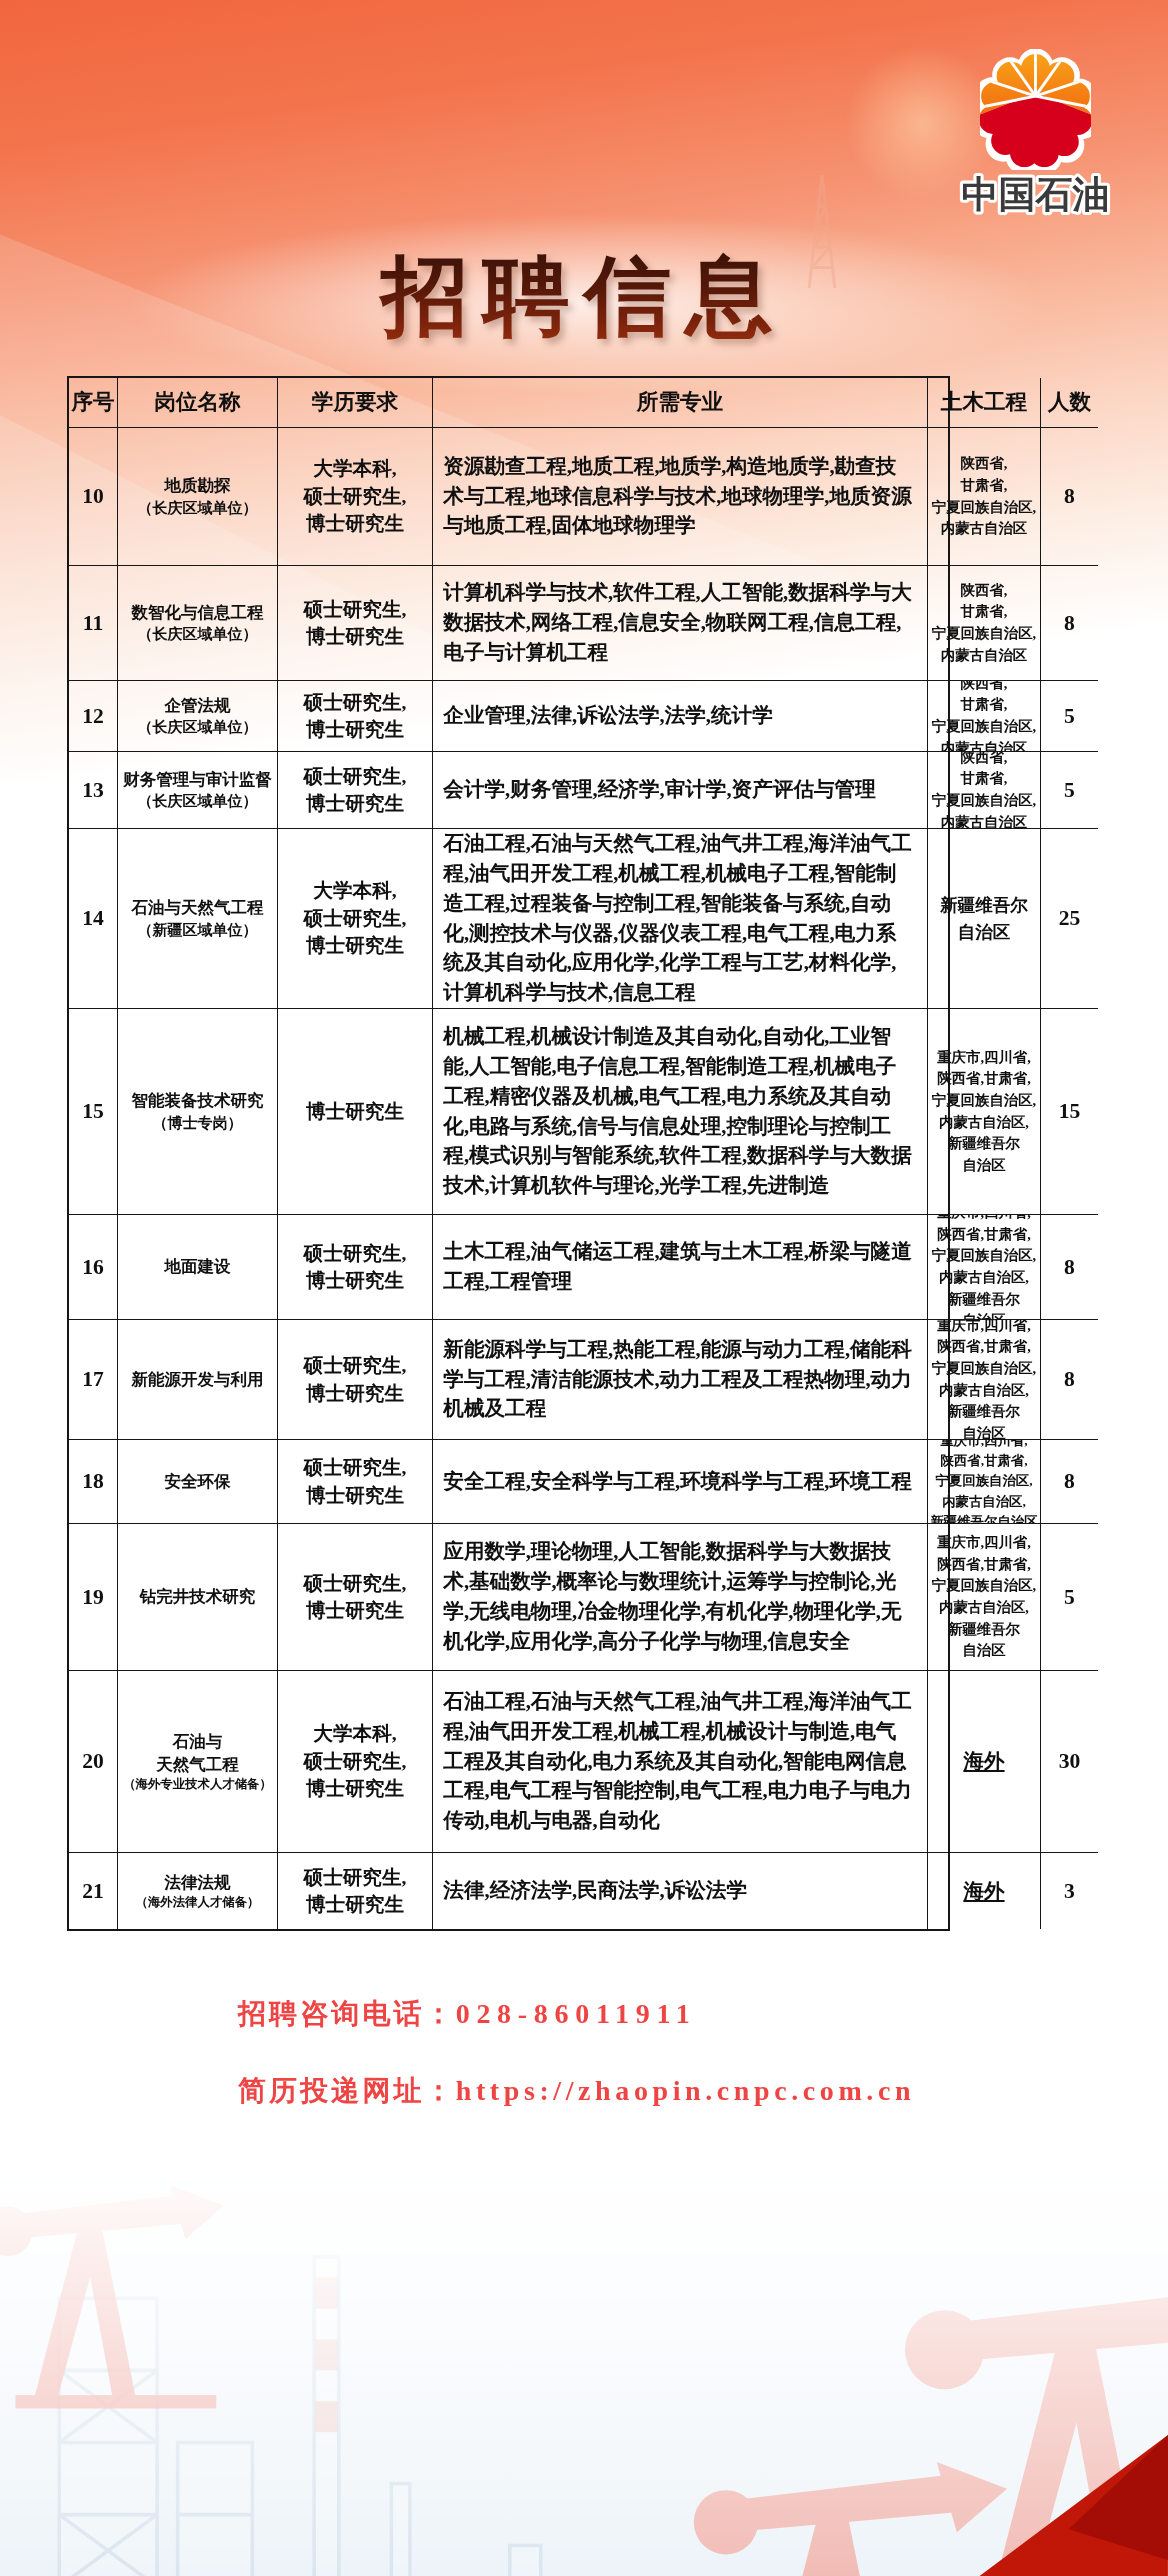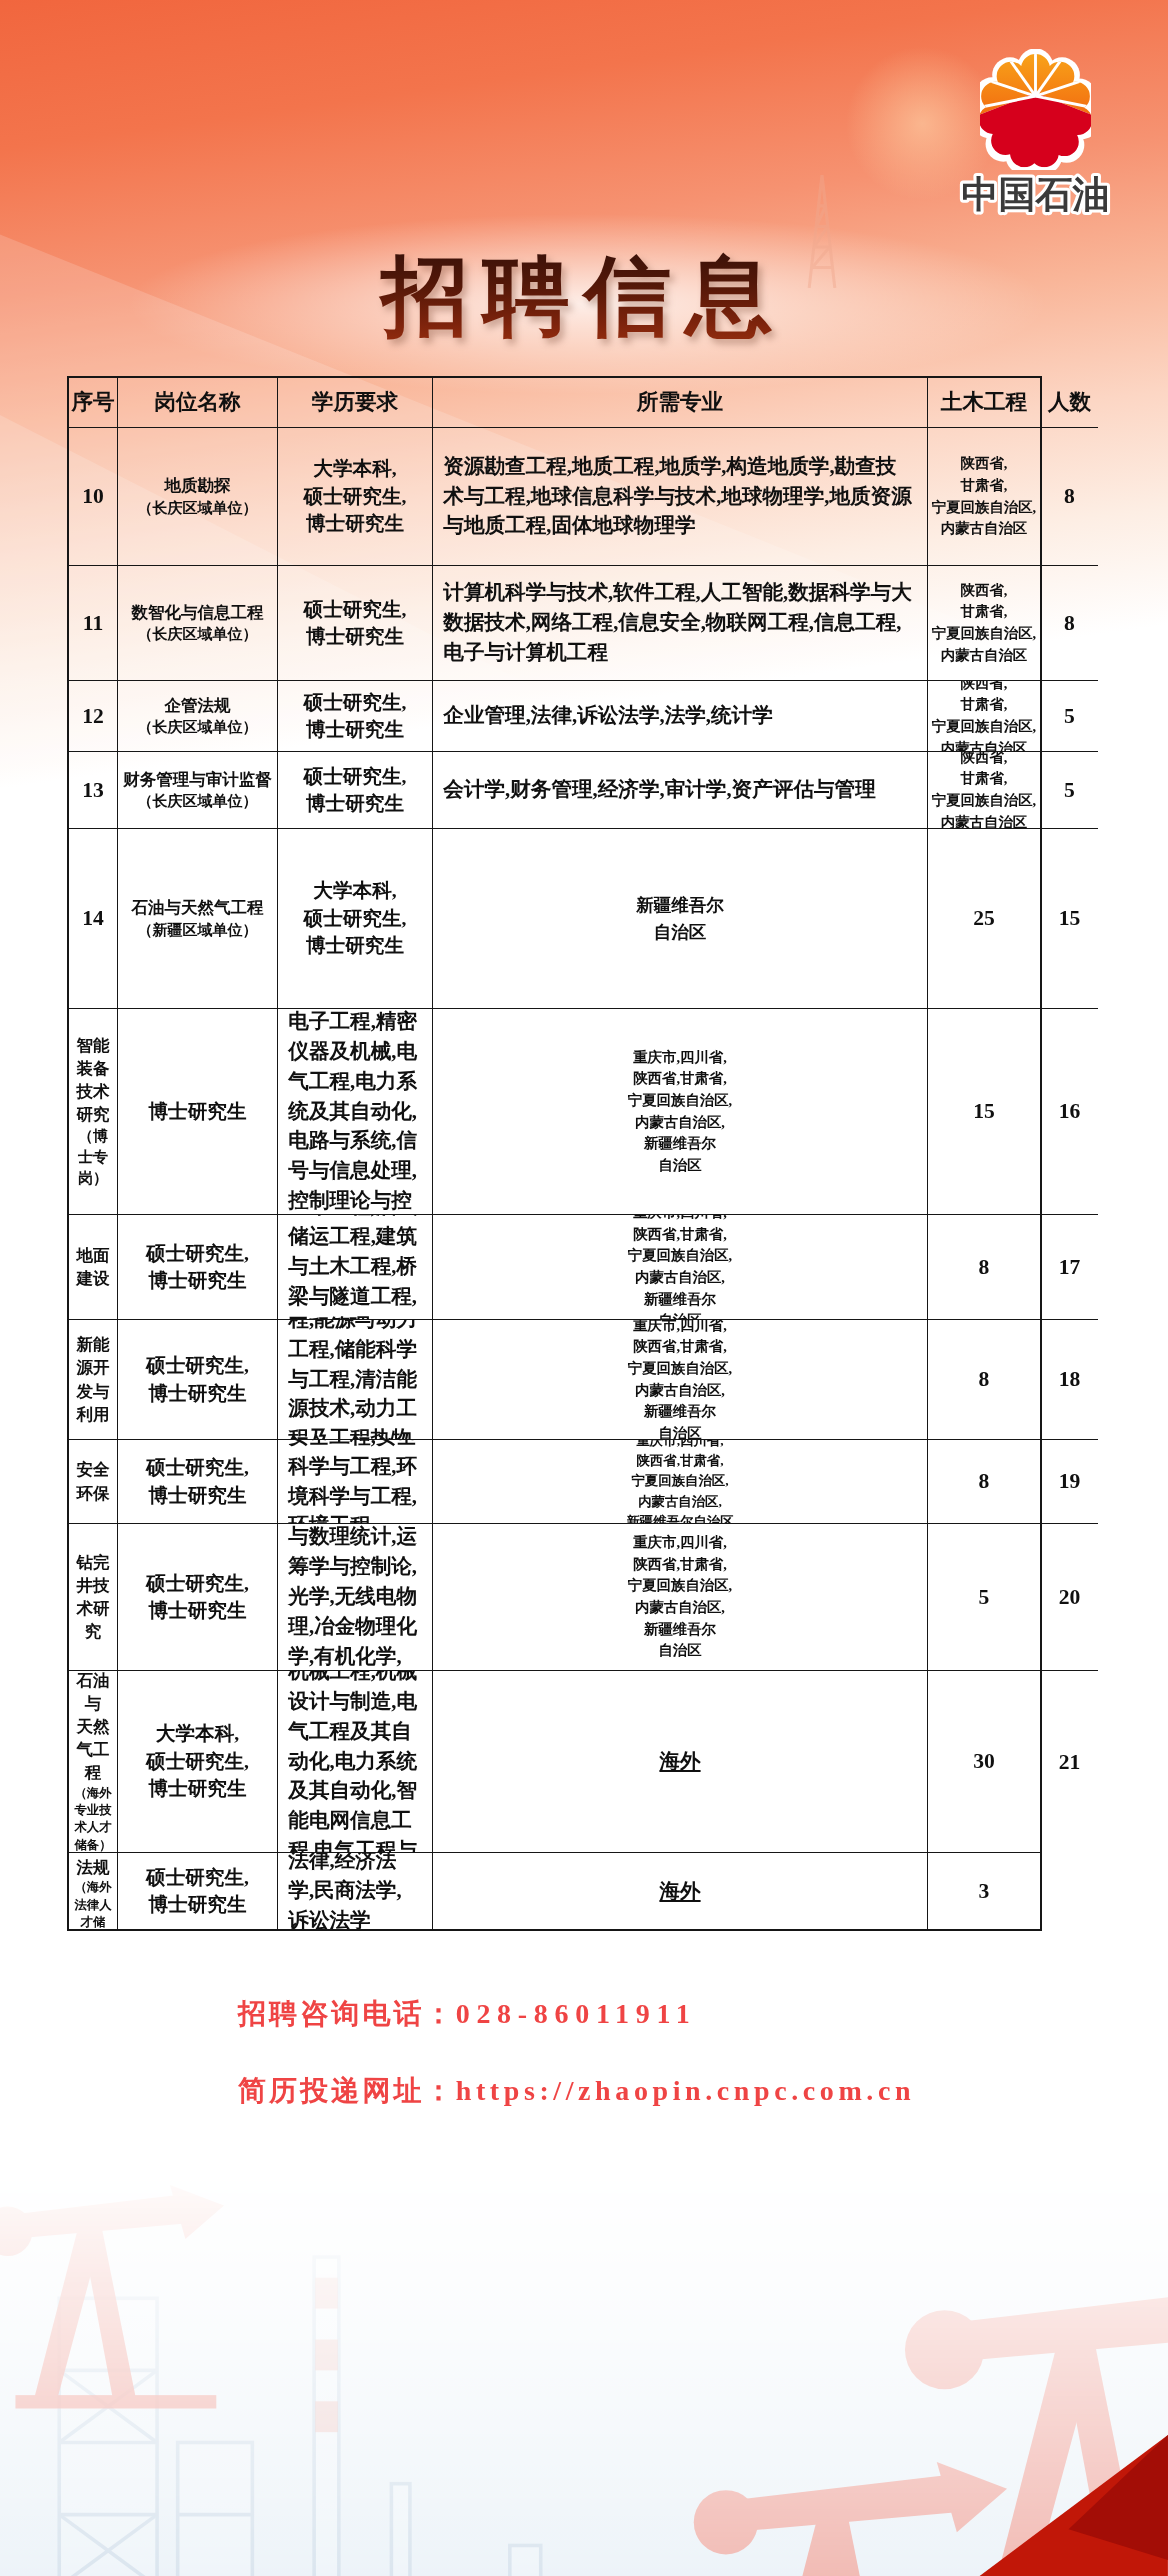"序号" .tbl { width: 975px -> 883px }
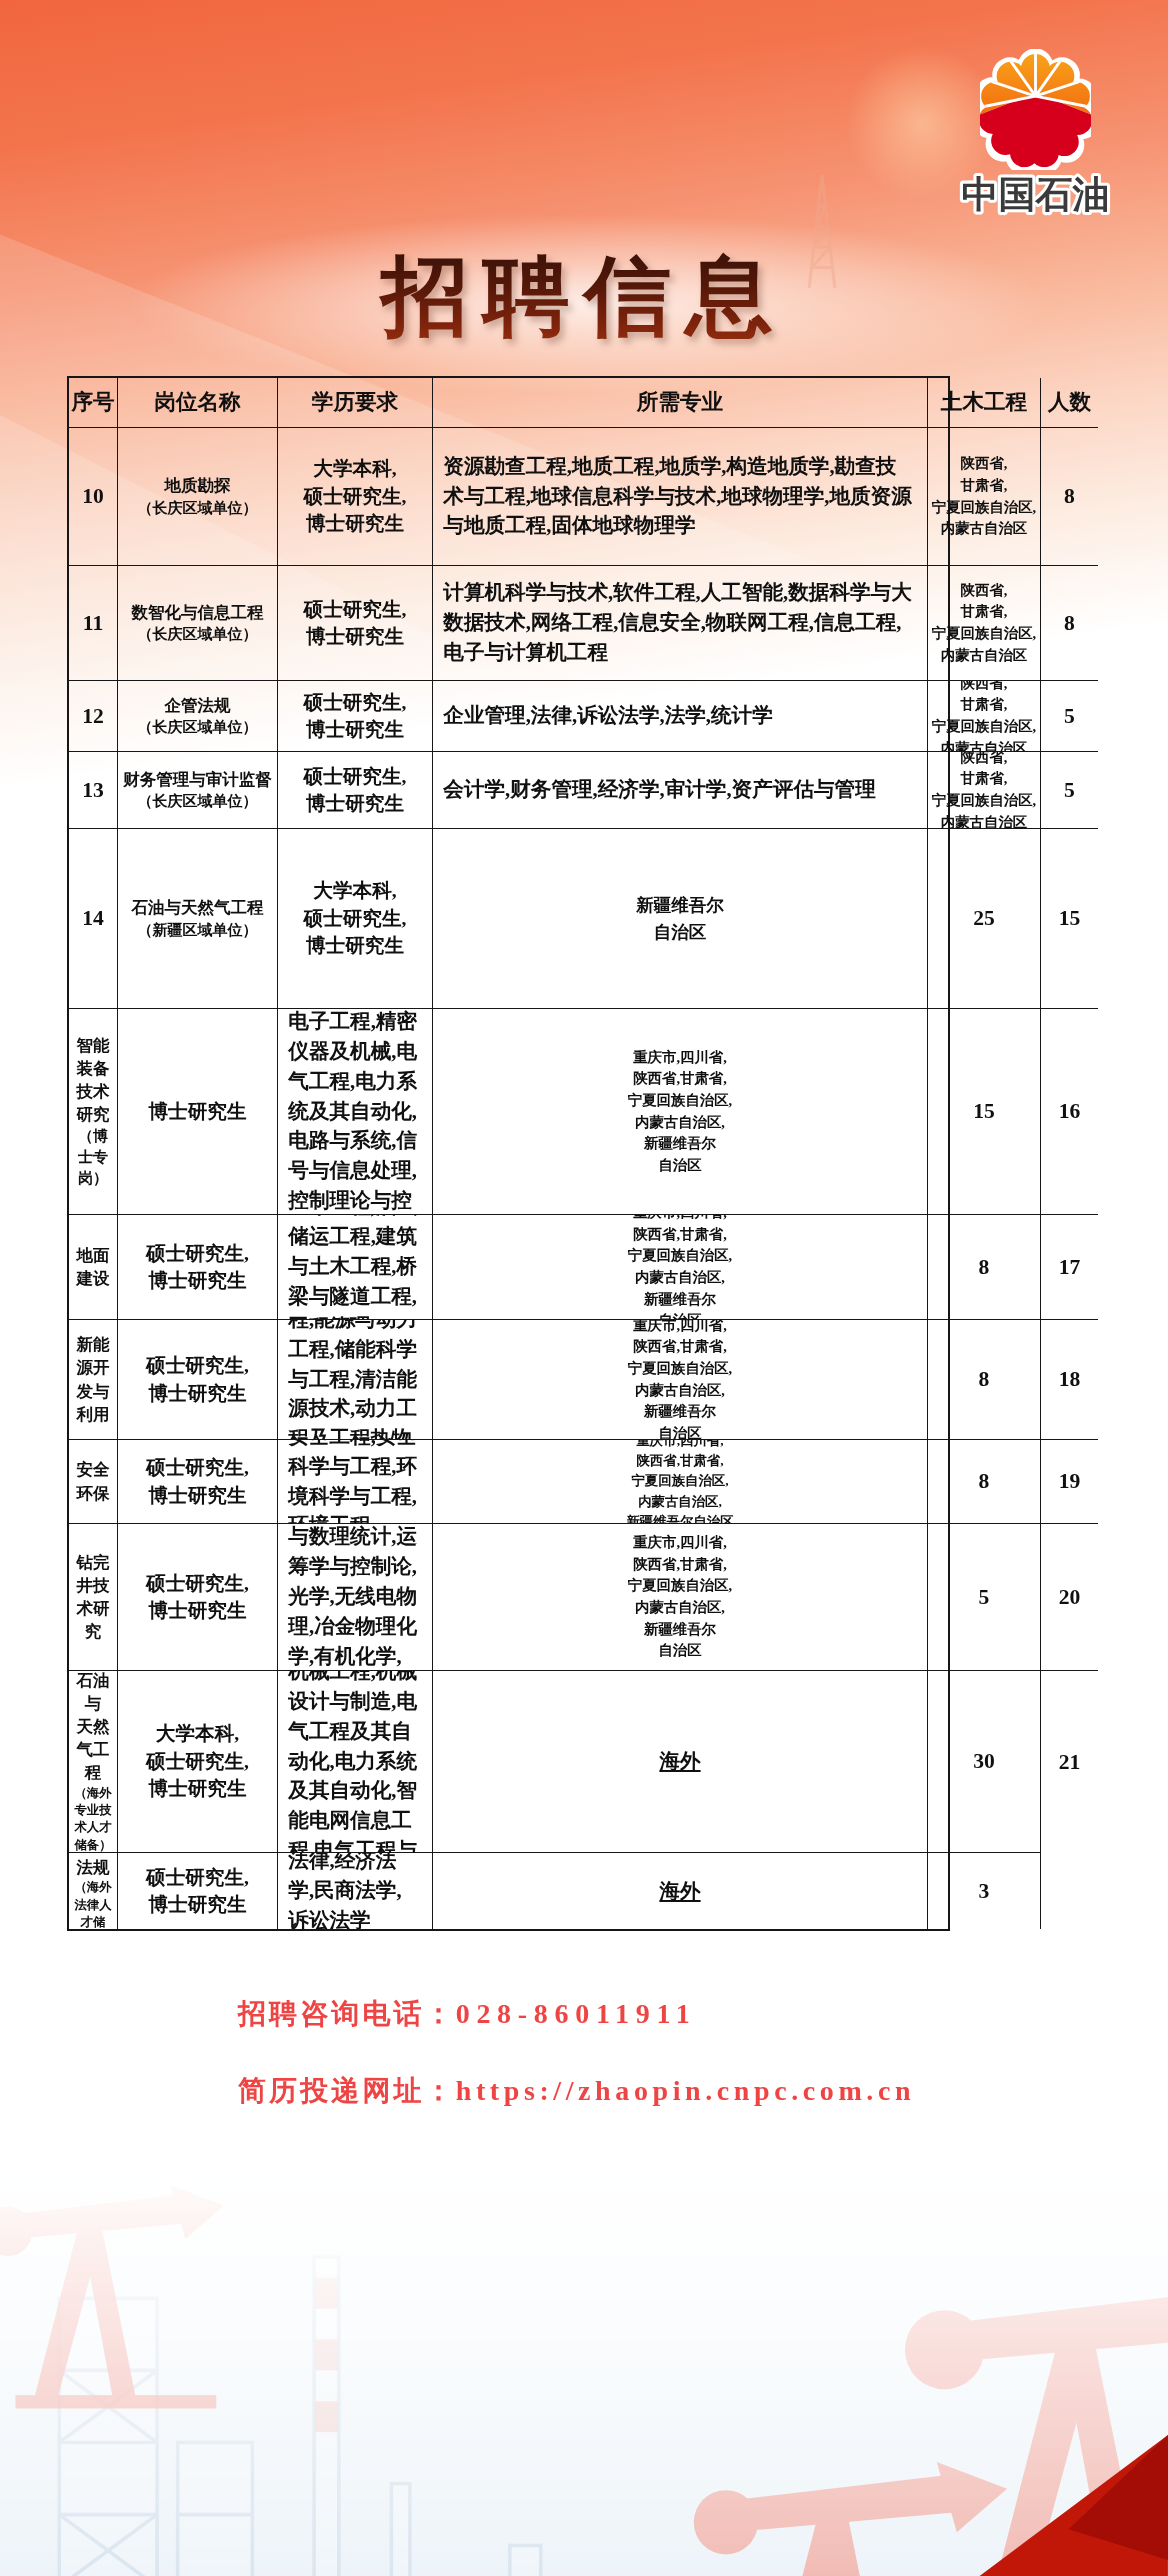"石油工程,石油与天然气工程,油气井工程,海洋油气工程,油气田开发工程,机械工程,机械电子工程,智" div.cell { html: none -> <div>石油工程,石油与天然气工程,油气井工程,海洋油气工程,油气田开发工程,机械工程,机械电子工程,智能制造工程,过程装备与控制工程,智能装备与系统,自动化,测控技术与仪器,仪器仪表工程,电气工程,电力系统及其自动化,应用化学,化学工程与工艺,材料化学,计算机科学与技术,信息工程</div> }
